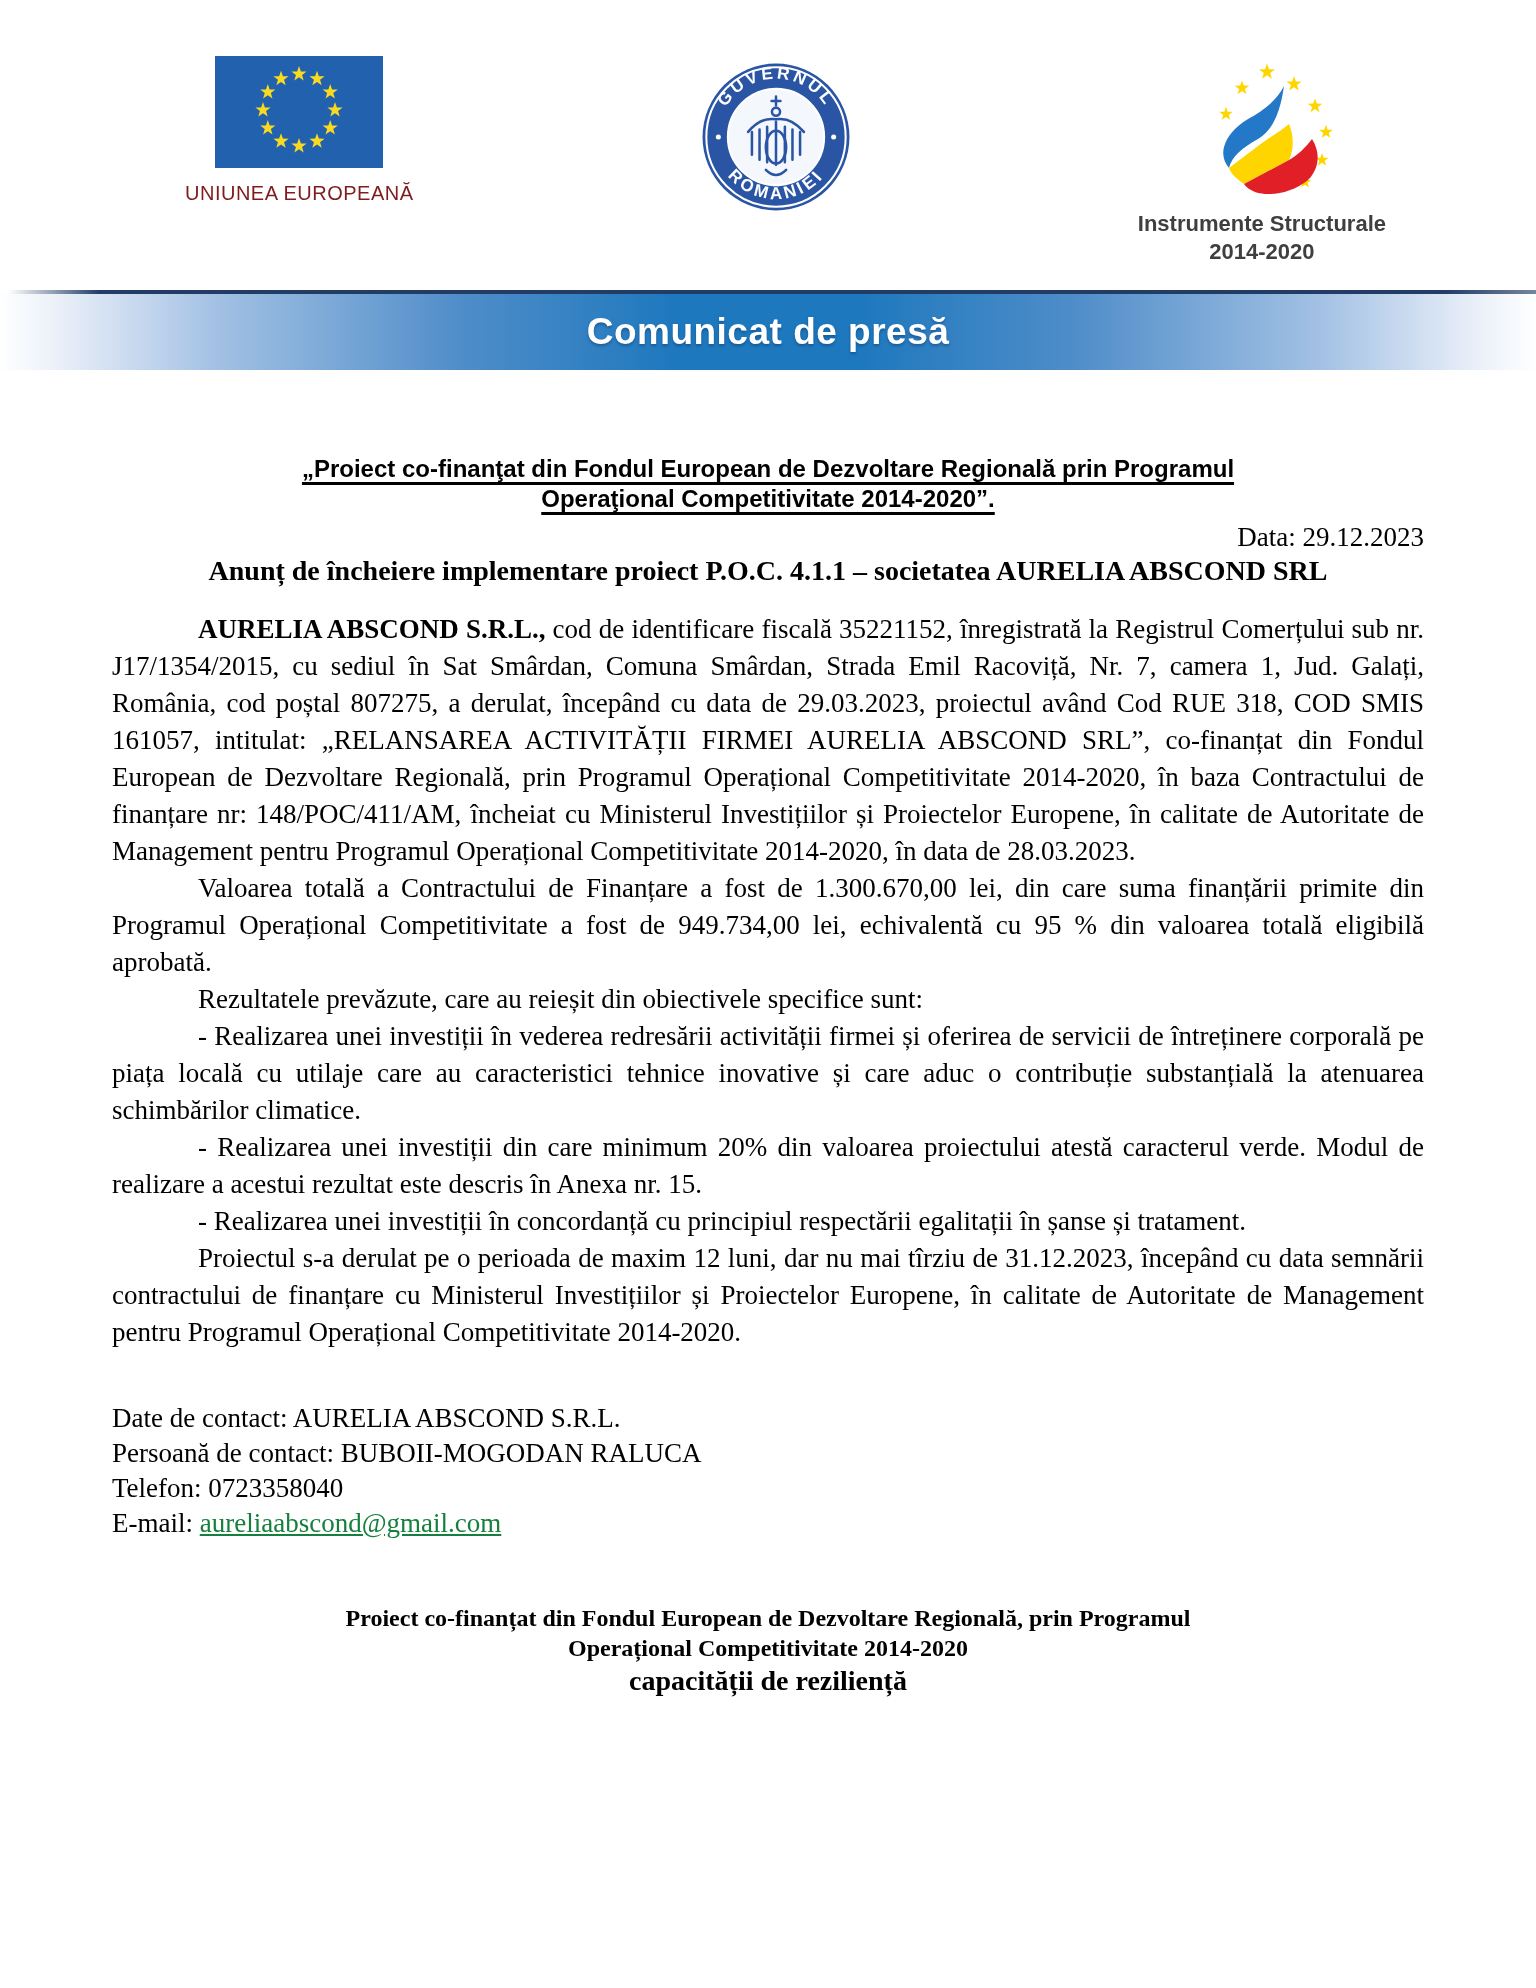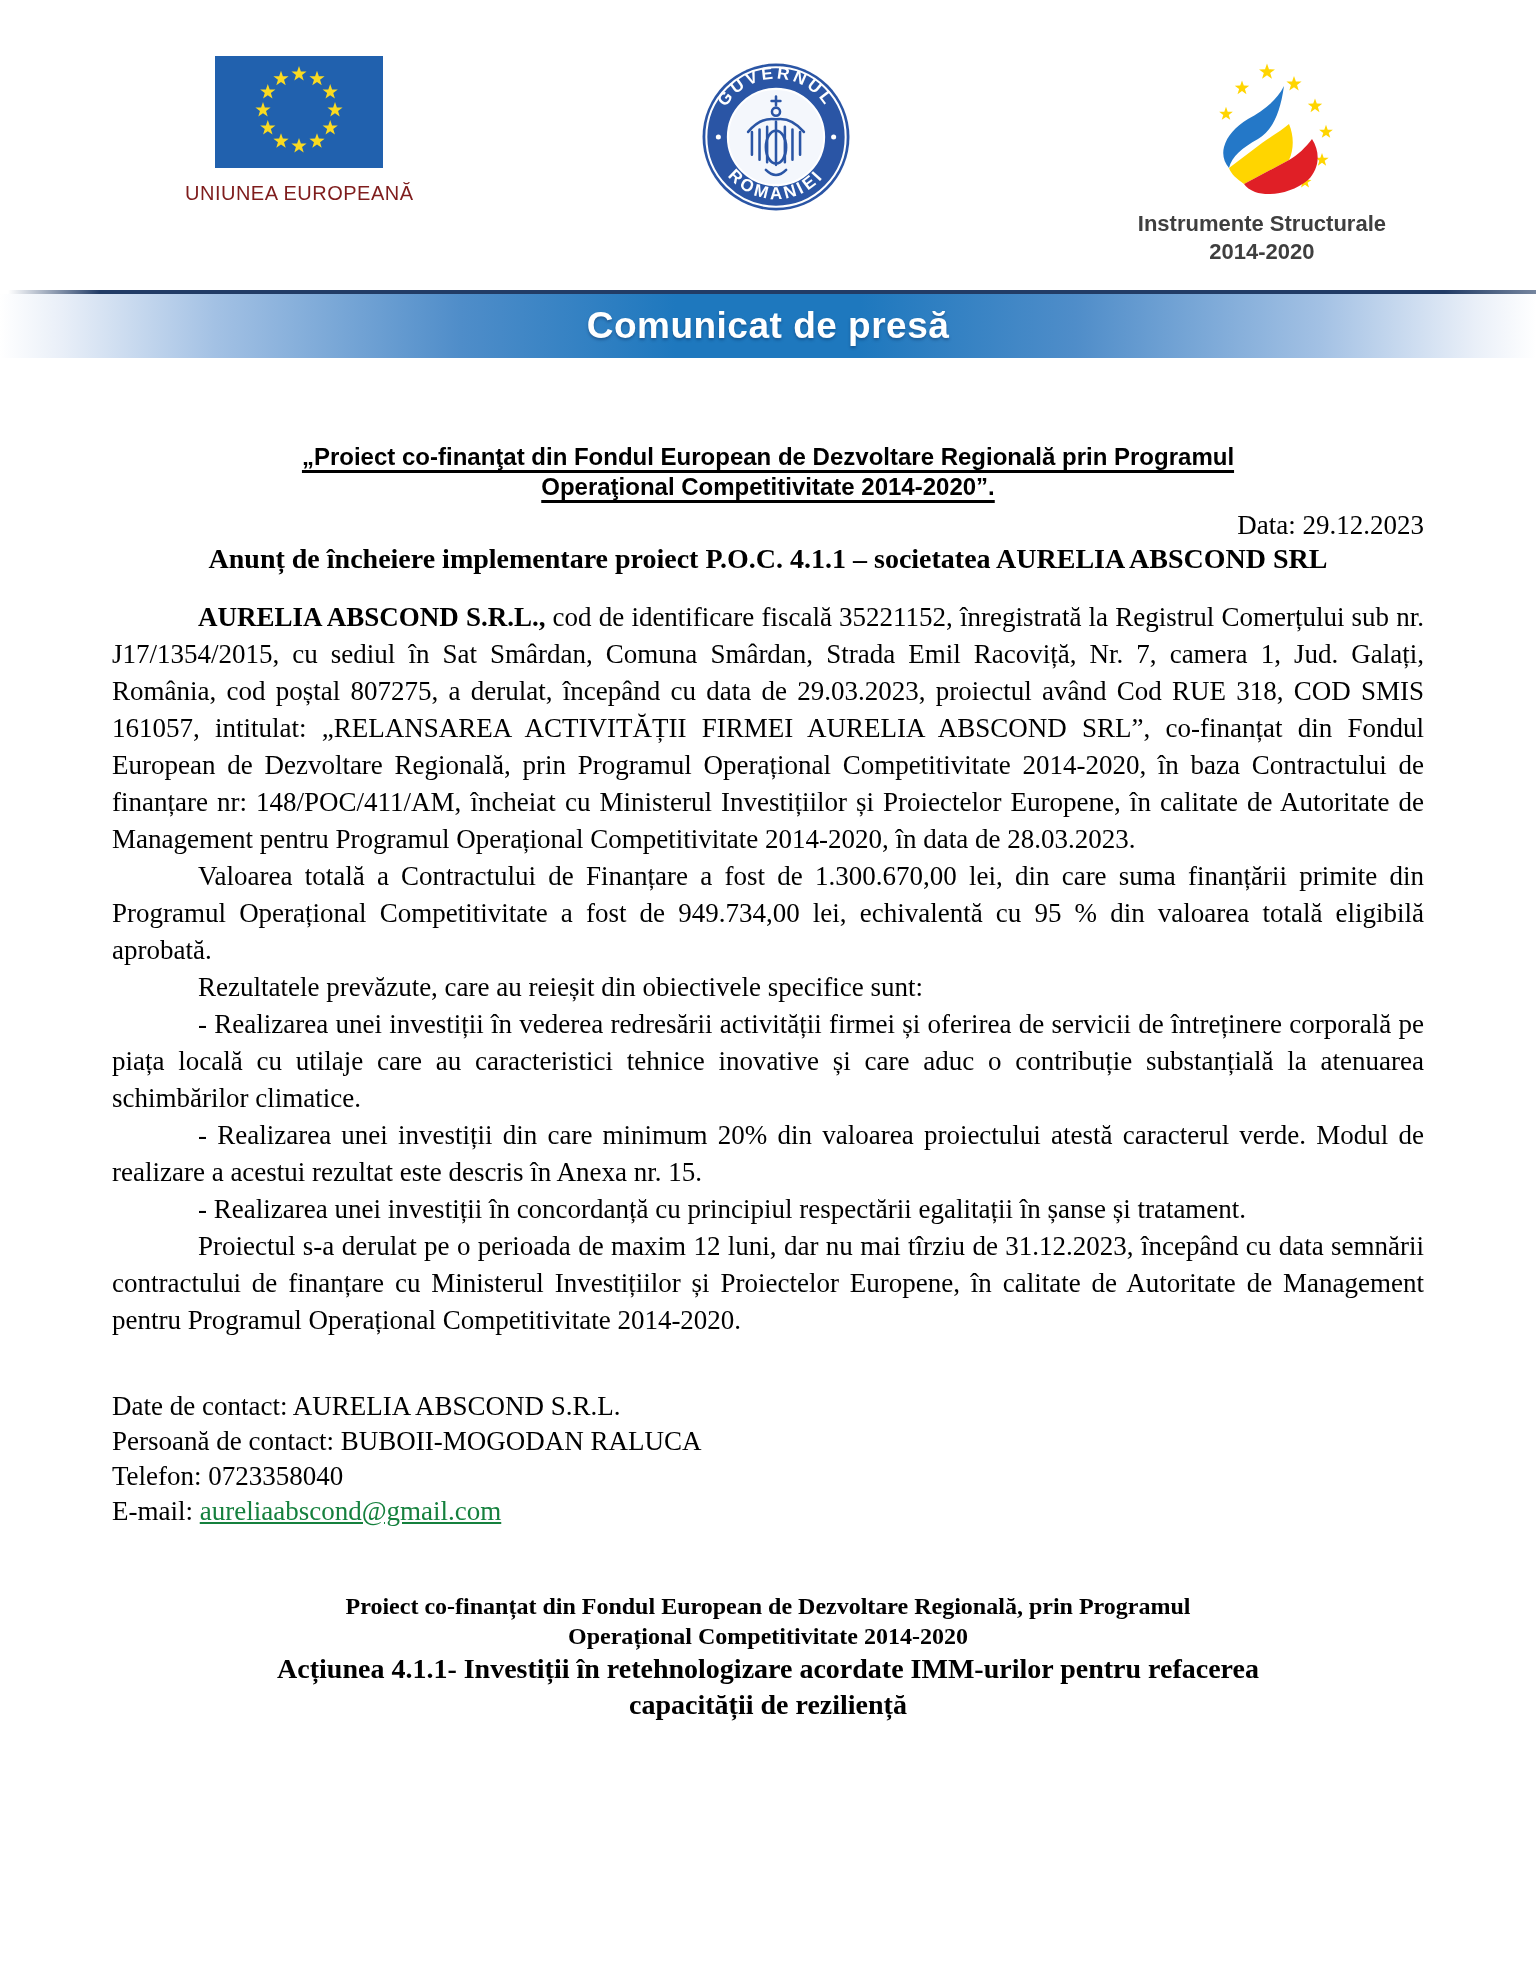"Comunicat de presă" .banner { height: 64px -> 76px }
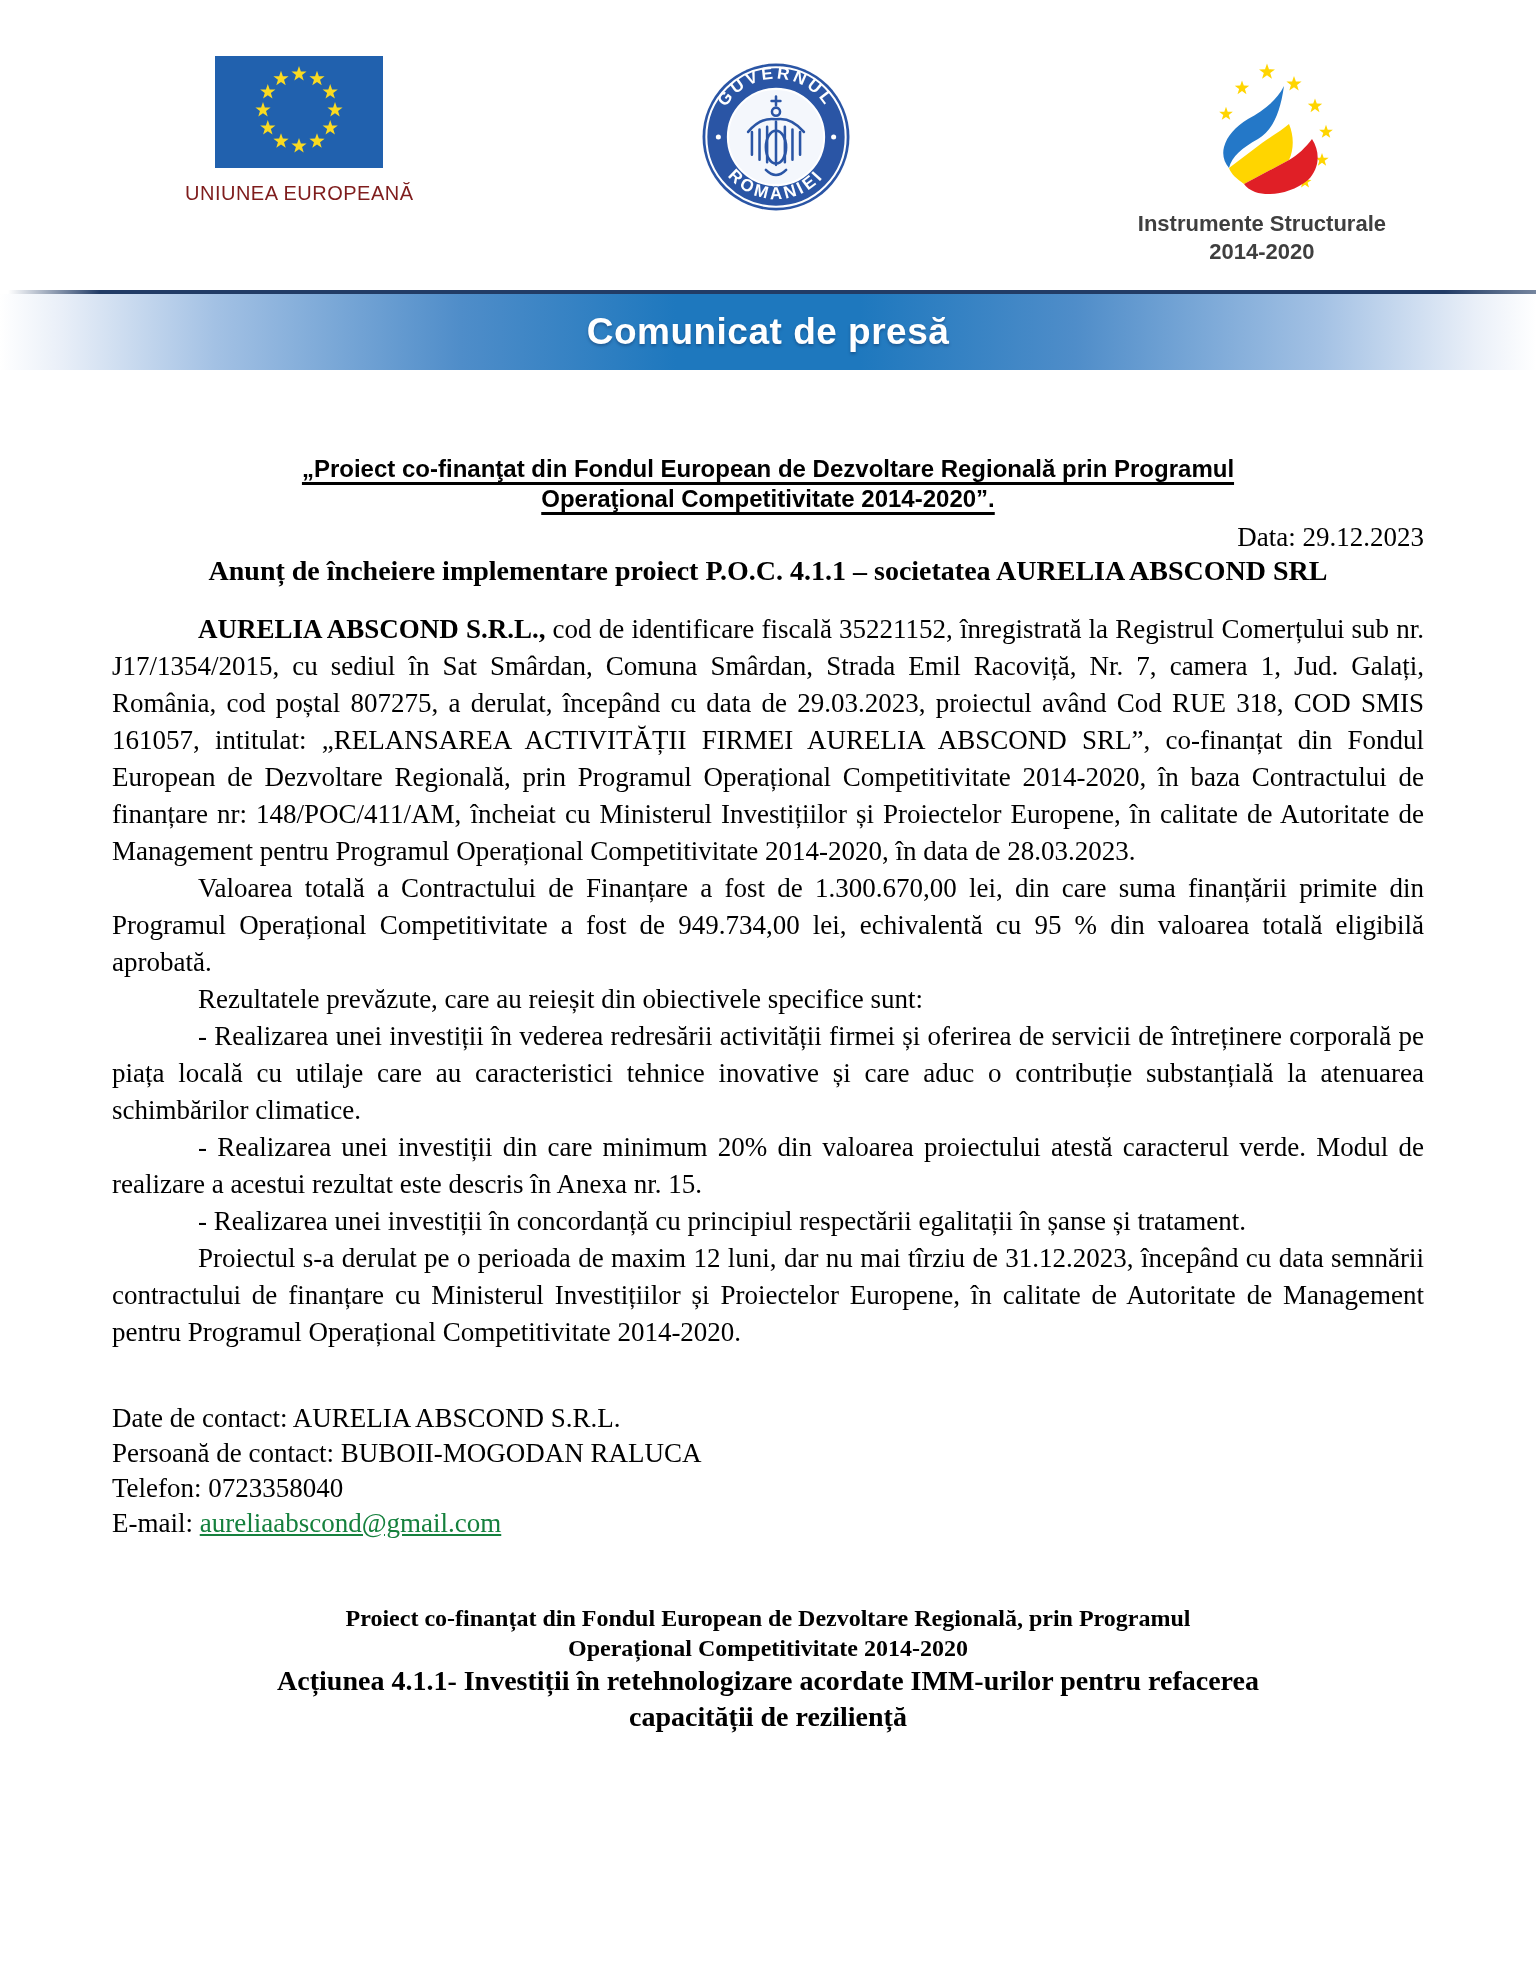"Acțiunea 4.1.1- Investiții în" div.footer-action { html: <div>Acțiunea 4.1.1- Investiții în retehnologizare acordate IMM-urilor pentru refacerea</div> -> none }
